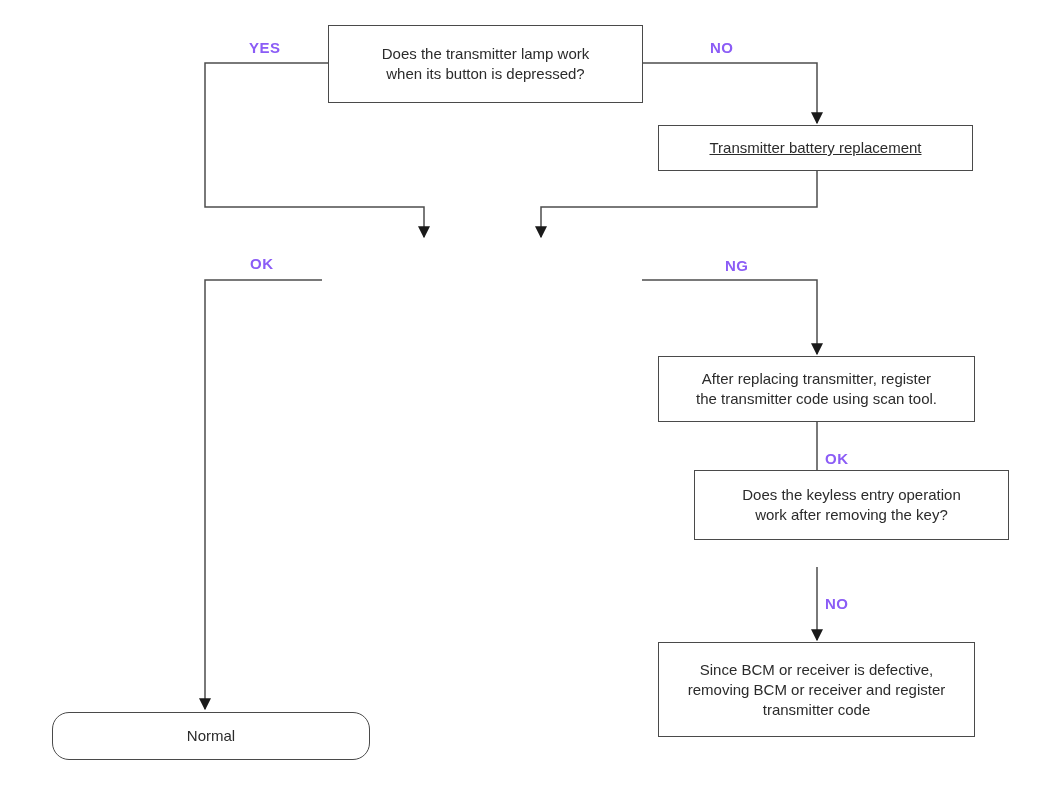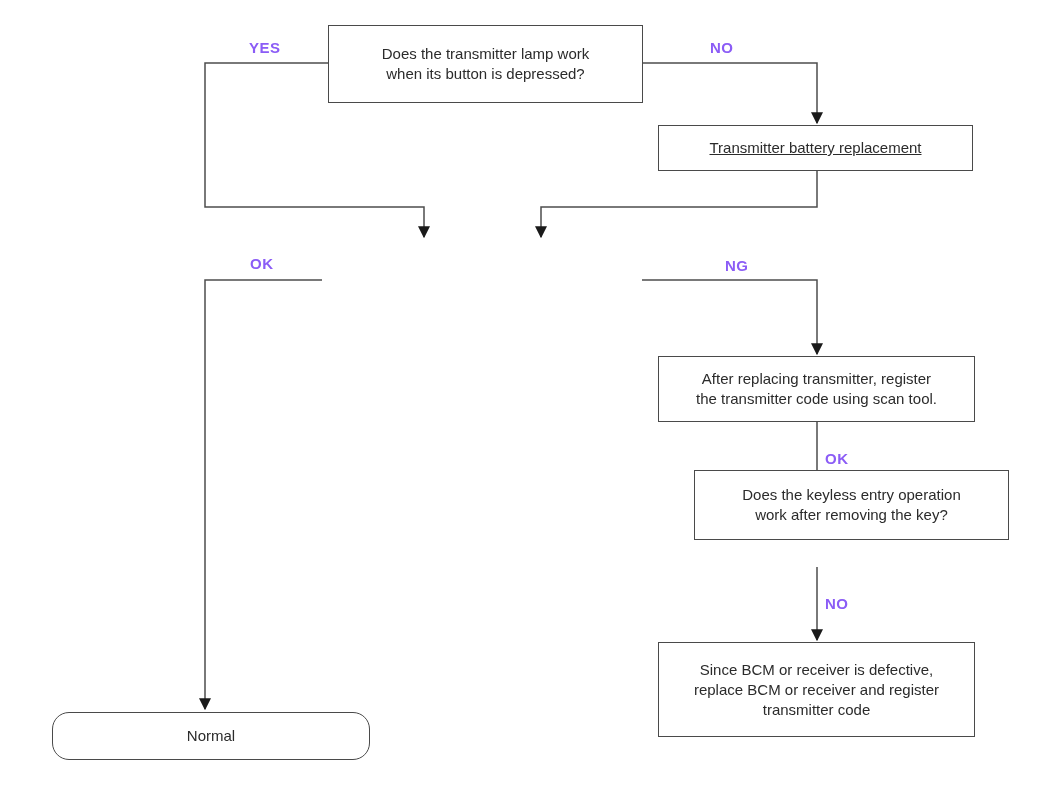"Since BCM or receiver is" div.node { text: replace -> removing }
